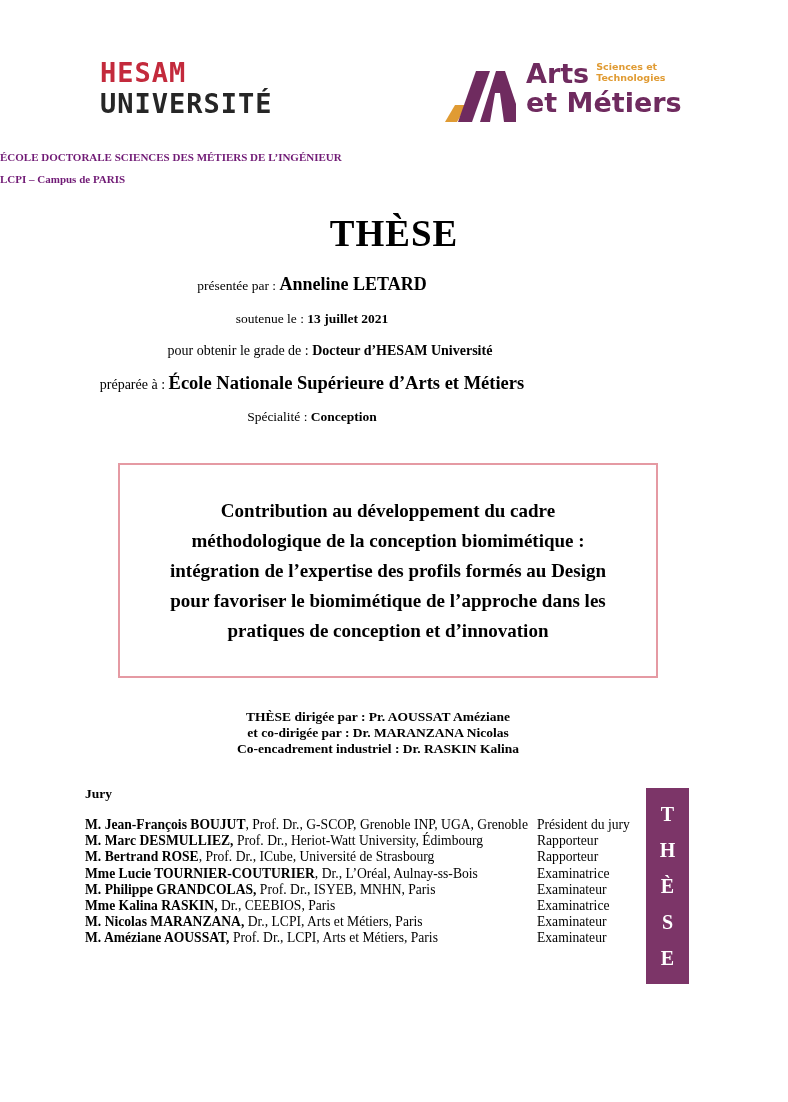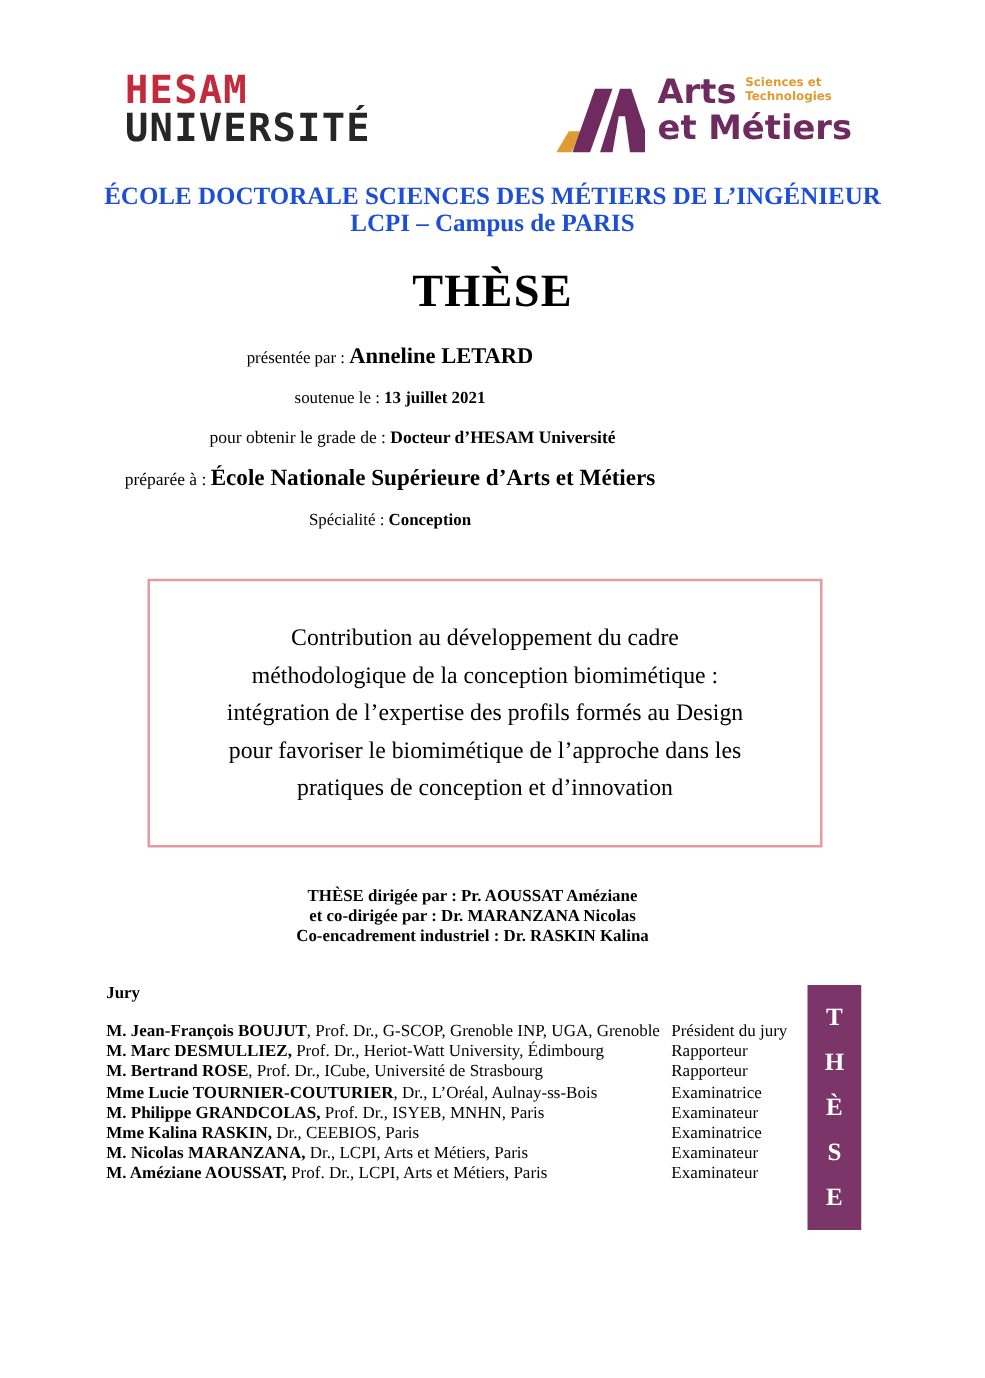"HESAM" .hesam-logo { font-size: 31px -> 27px }
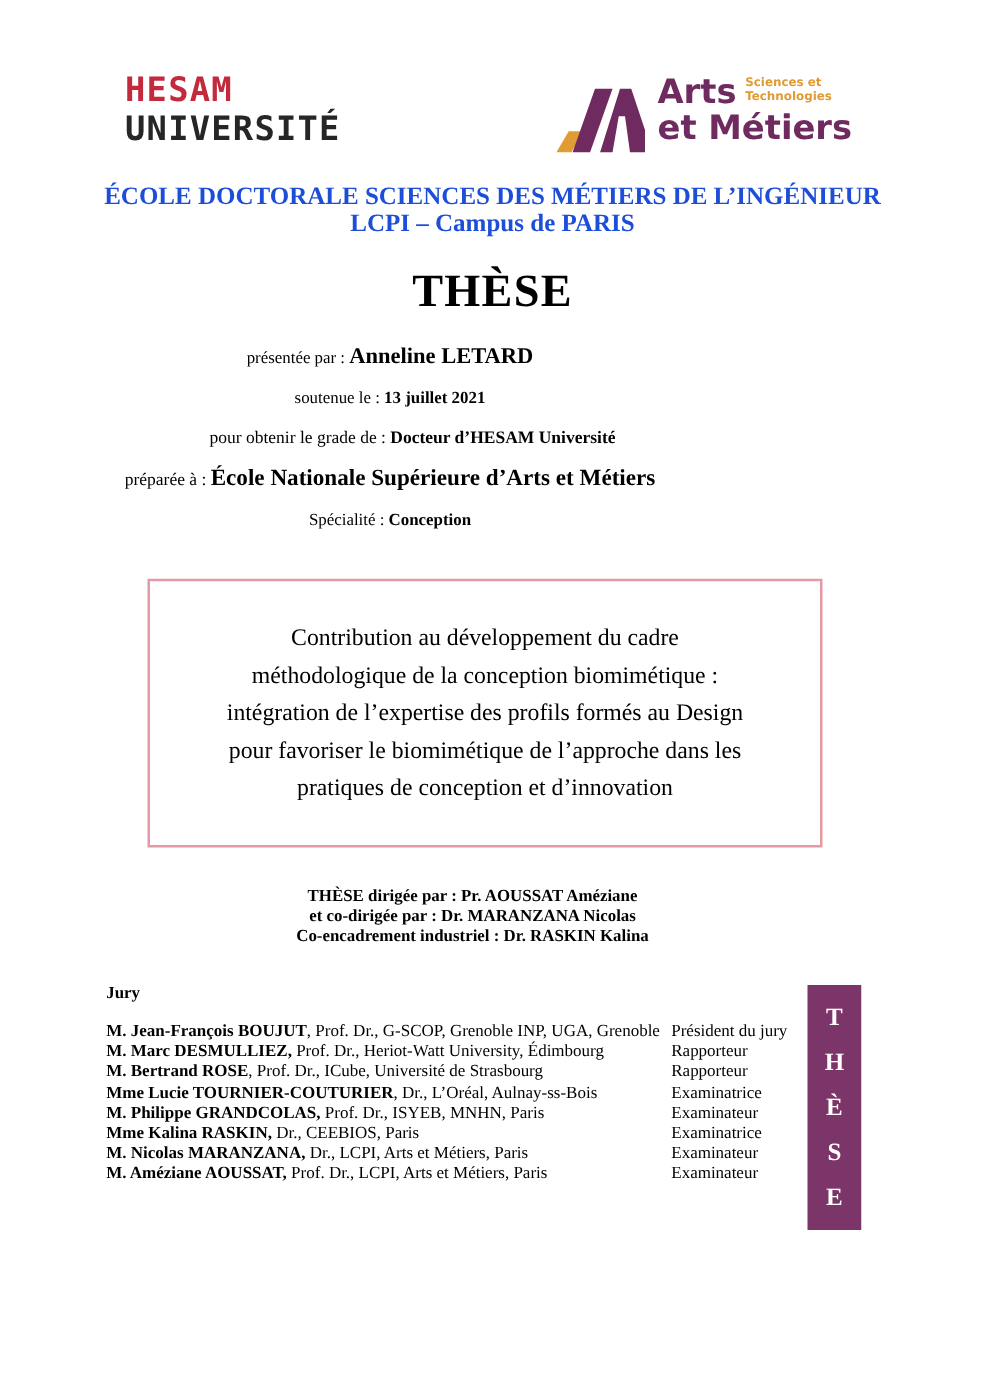"ÉCOLE DOCTORALE SCIENCES DES MÉTIERS" .school { color: #1d4ed8 -> #701a75; font-size: 20px -> 11px; text-align: center -> left }
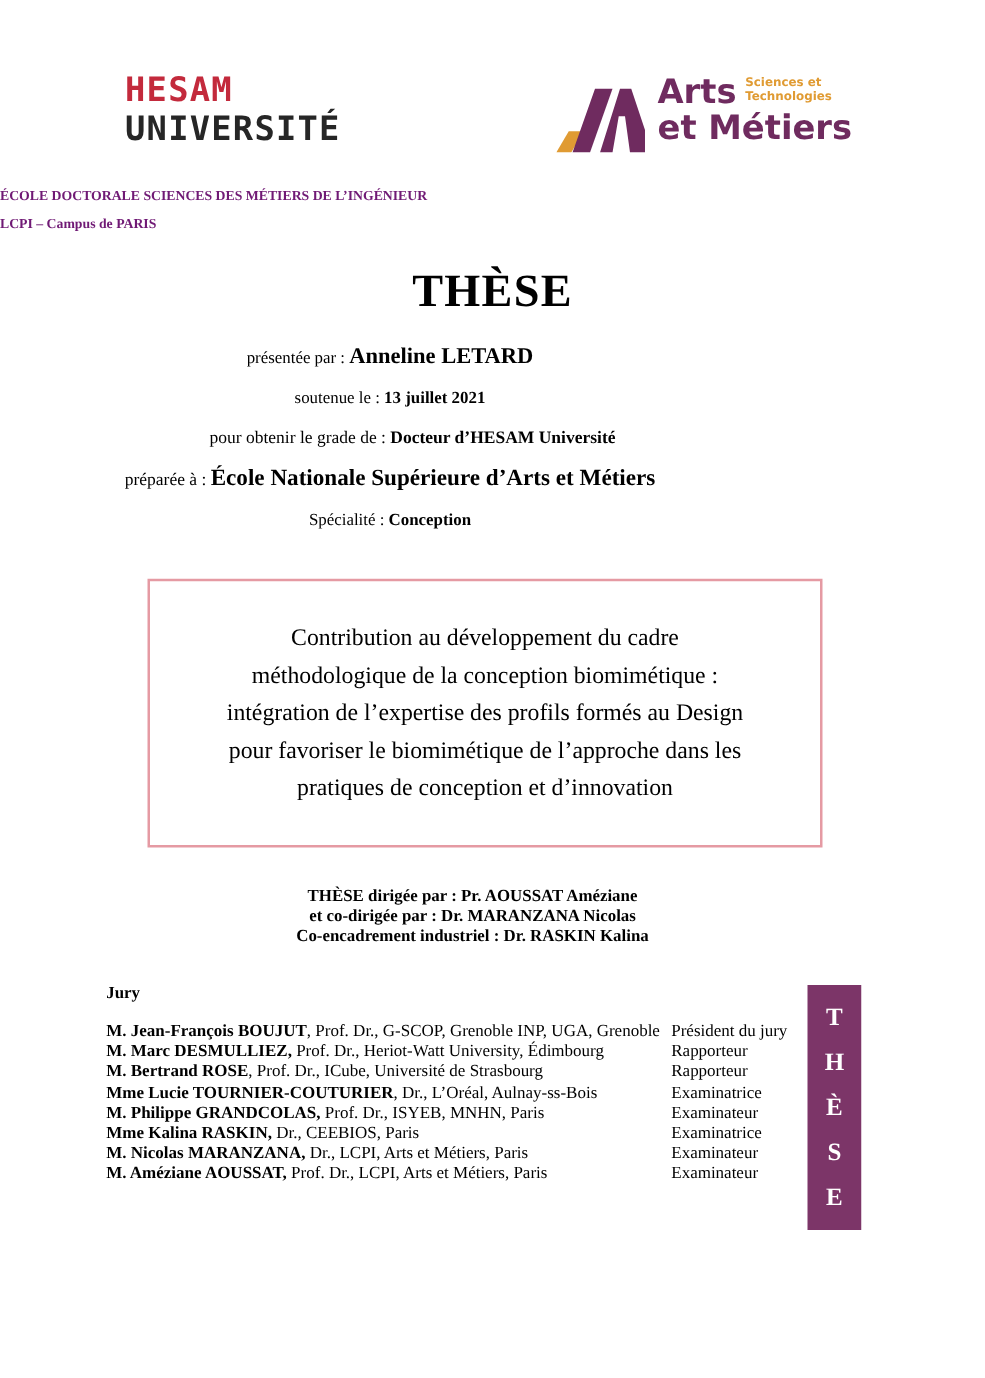"Contribution au développement du cadre" .title-line { font-weight: normal -> bold }
